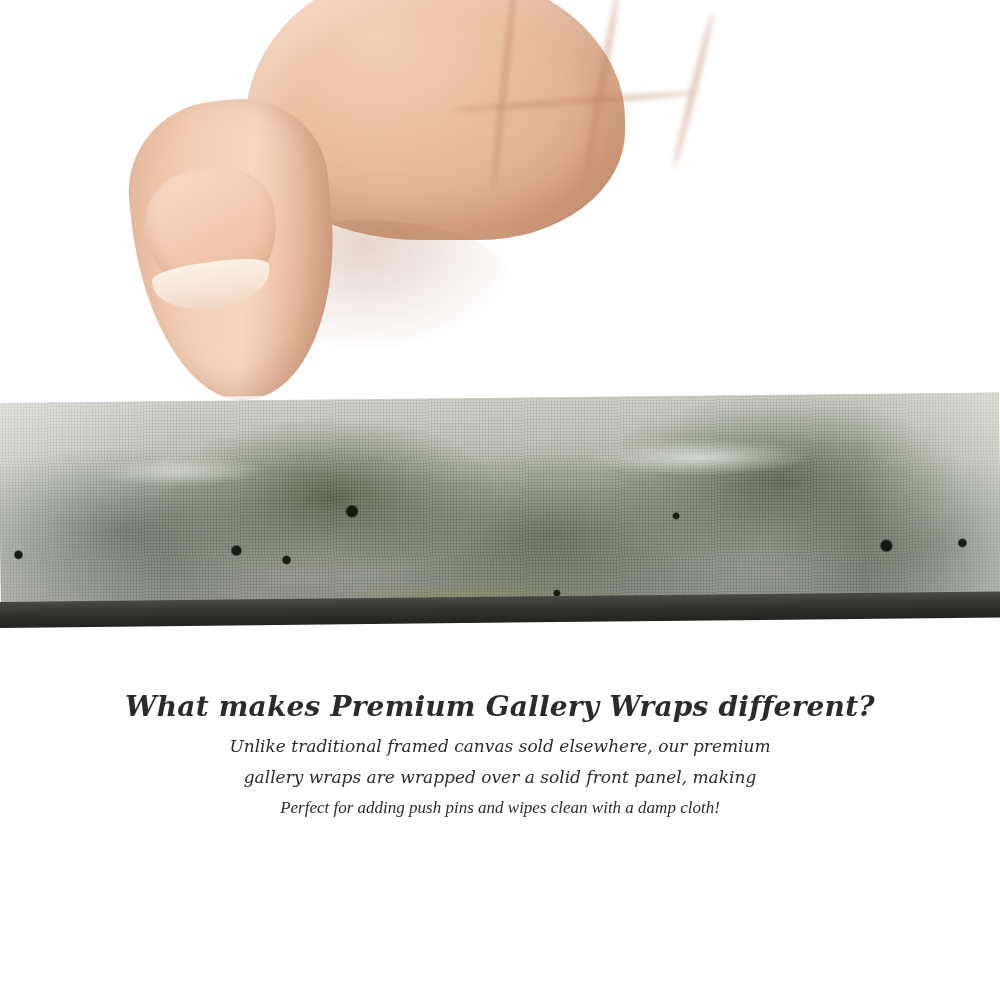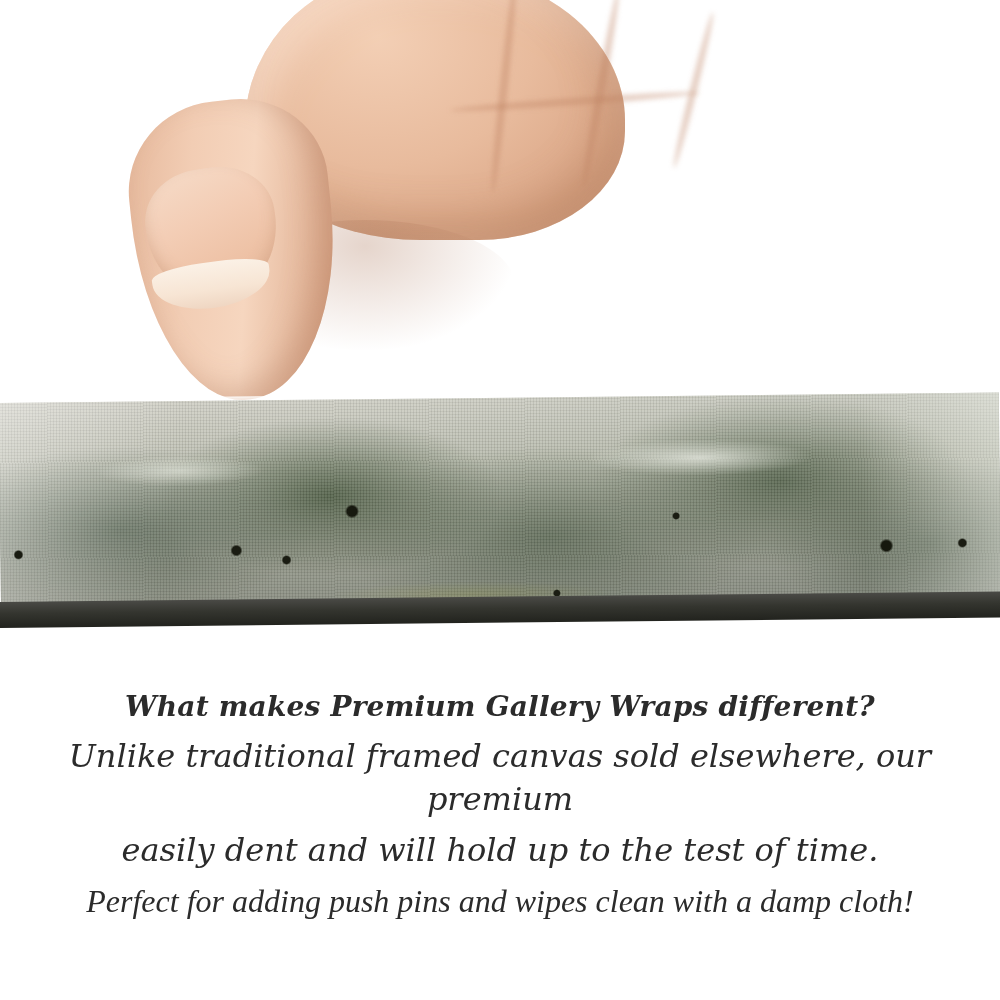"Unlike traditional framed canvas sold" .caption-body p { font-size: 32px -> 17px }
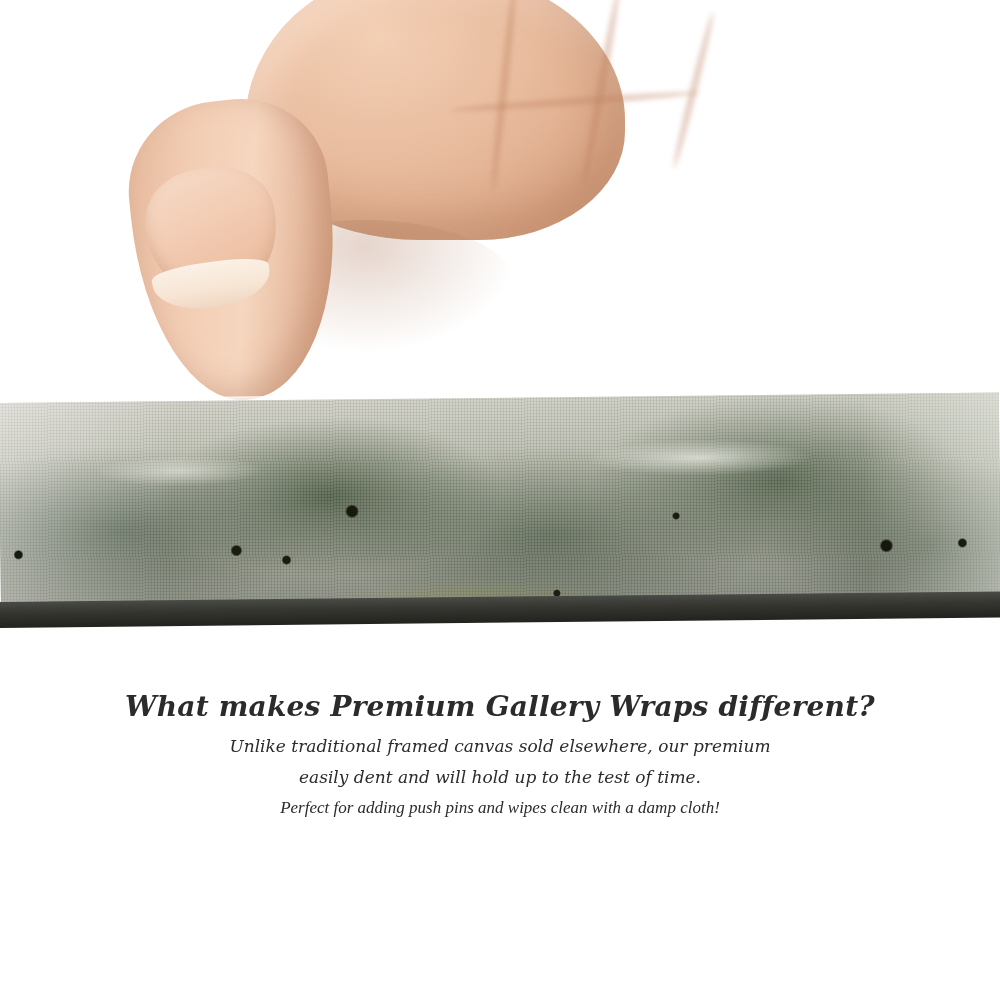"gallery wraps are wrapped over" p { html: none -> <p>gallery wraps are wrapped over a solid front panel, making</p> }
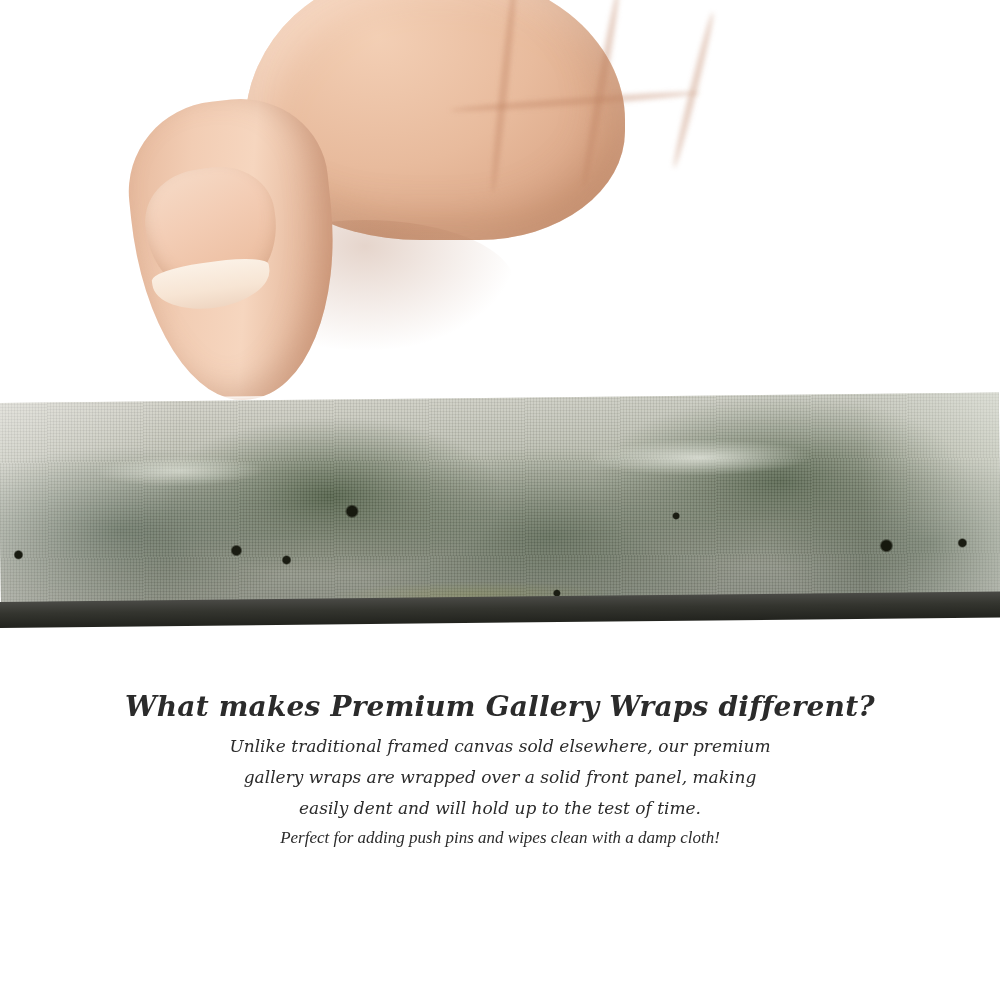"easily dent and will hold" p { html: <p>easily dent and will hold up to the test of time.</p> -> none }
